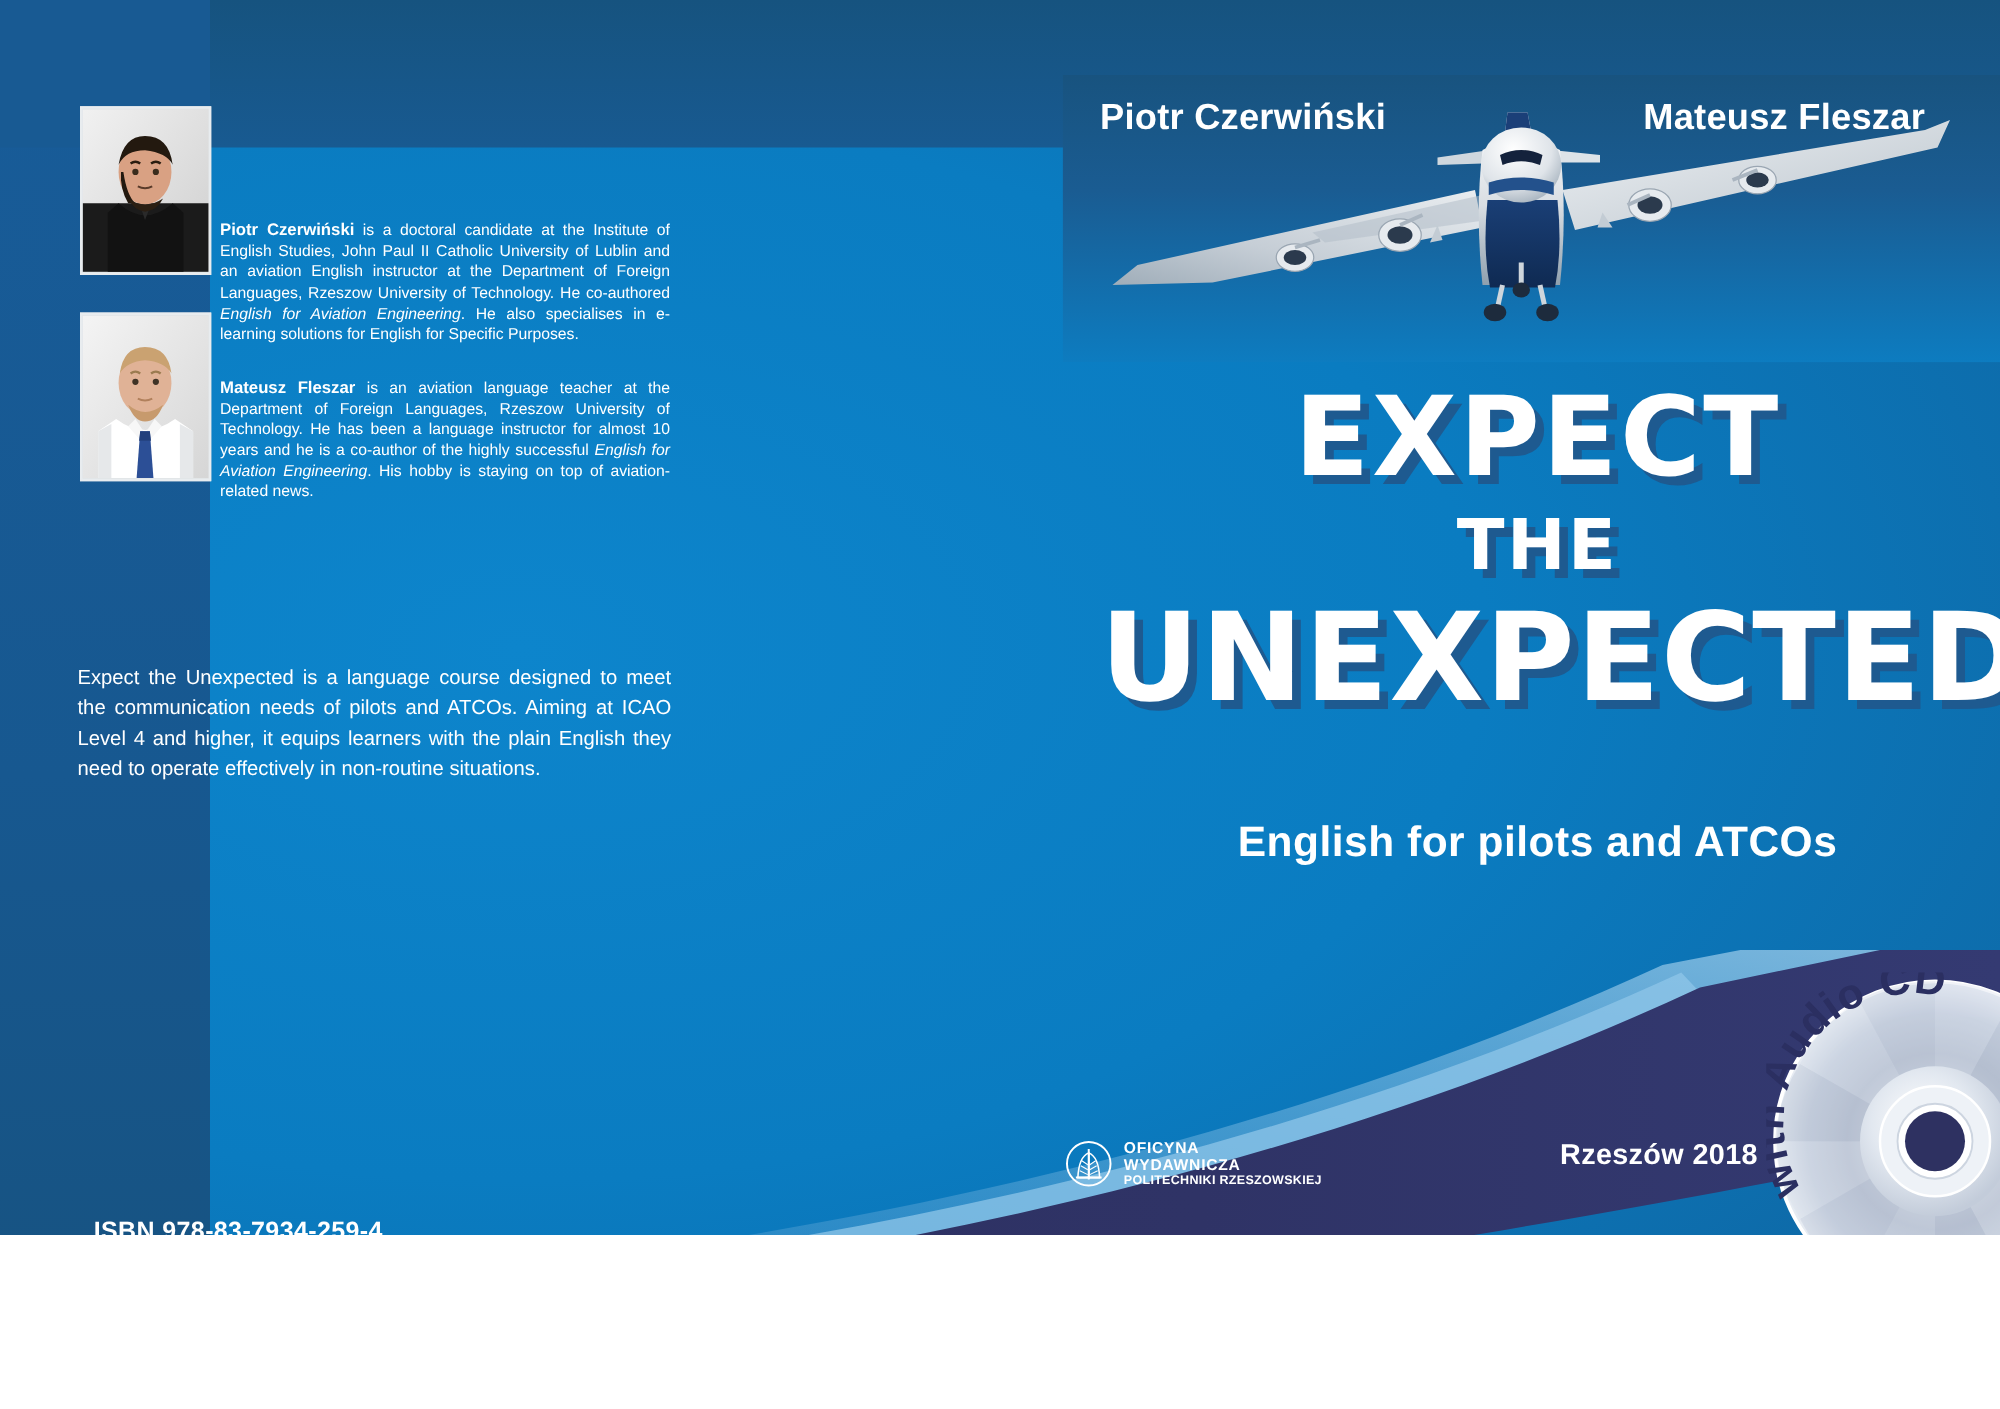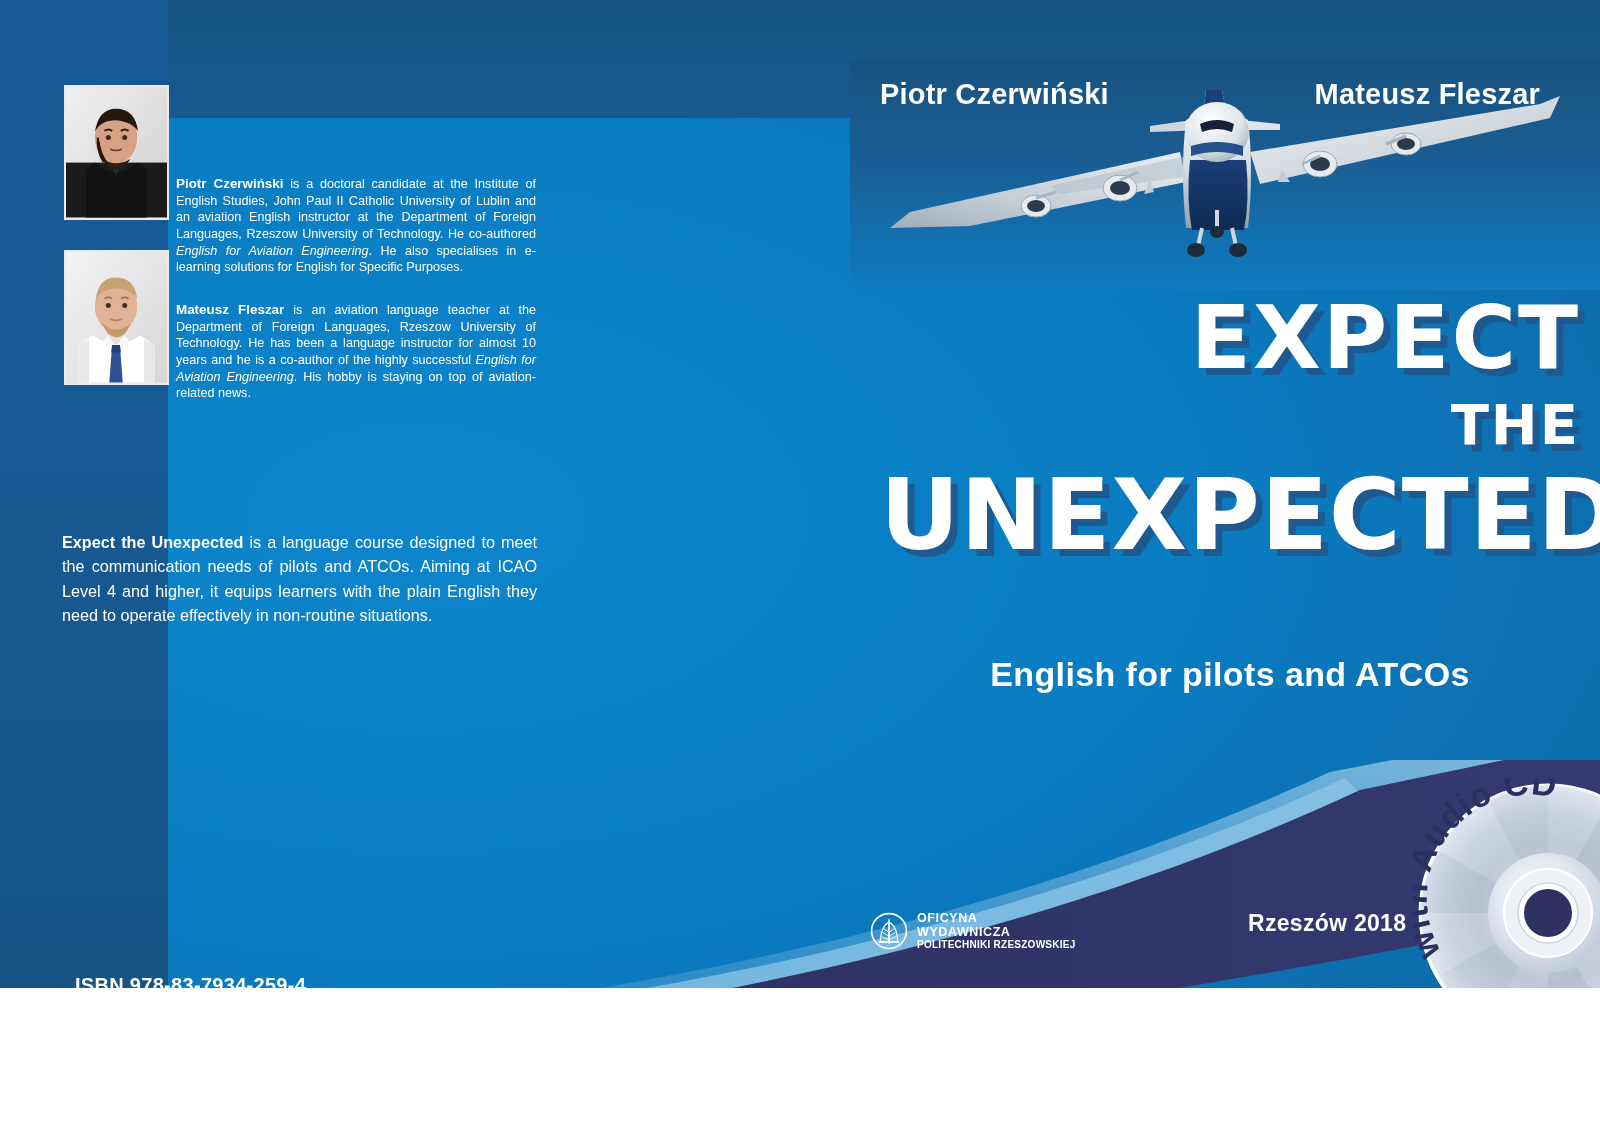"EXPECT" .title-block { text-align: right -> center; top: 296px -> 308px }
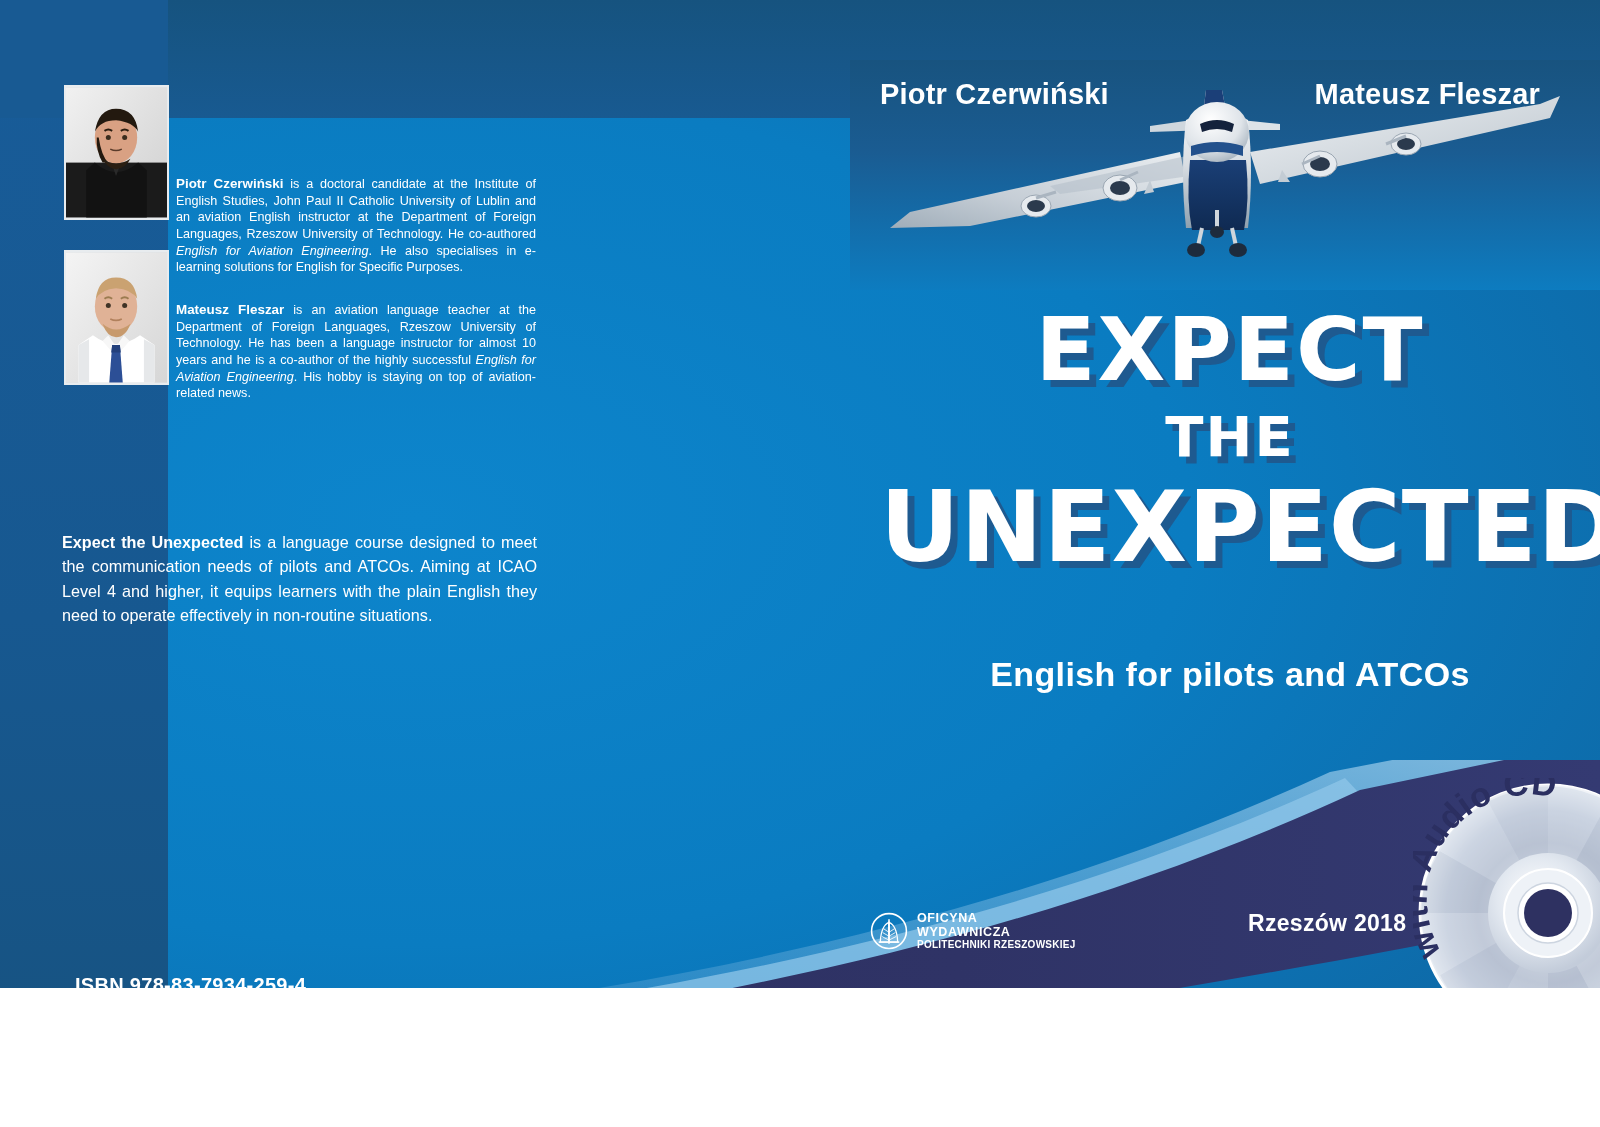"Expect the Unexpected" .blurb b { font-weight: bold -> normal }
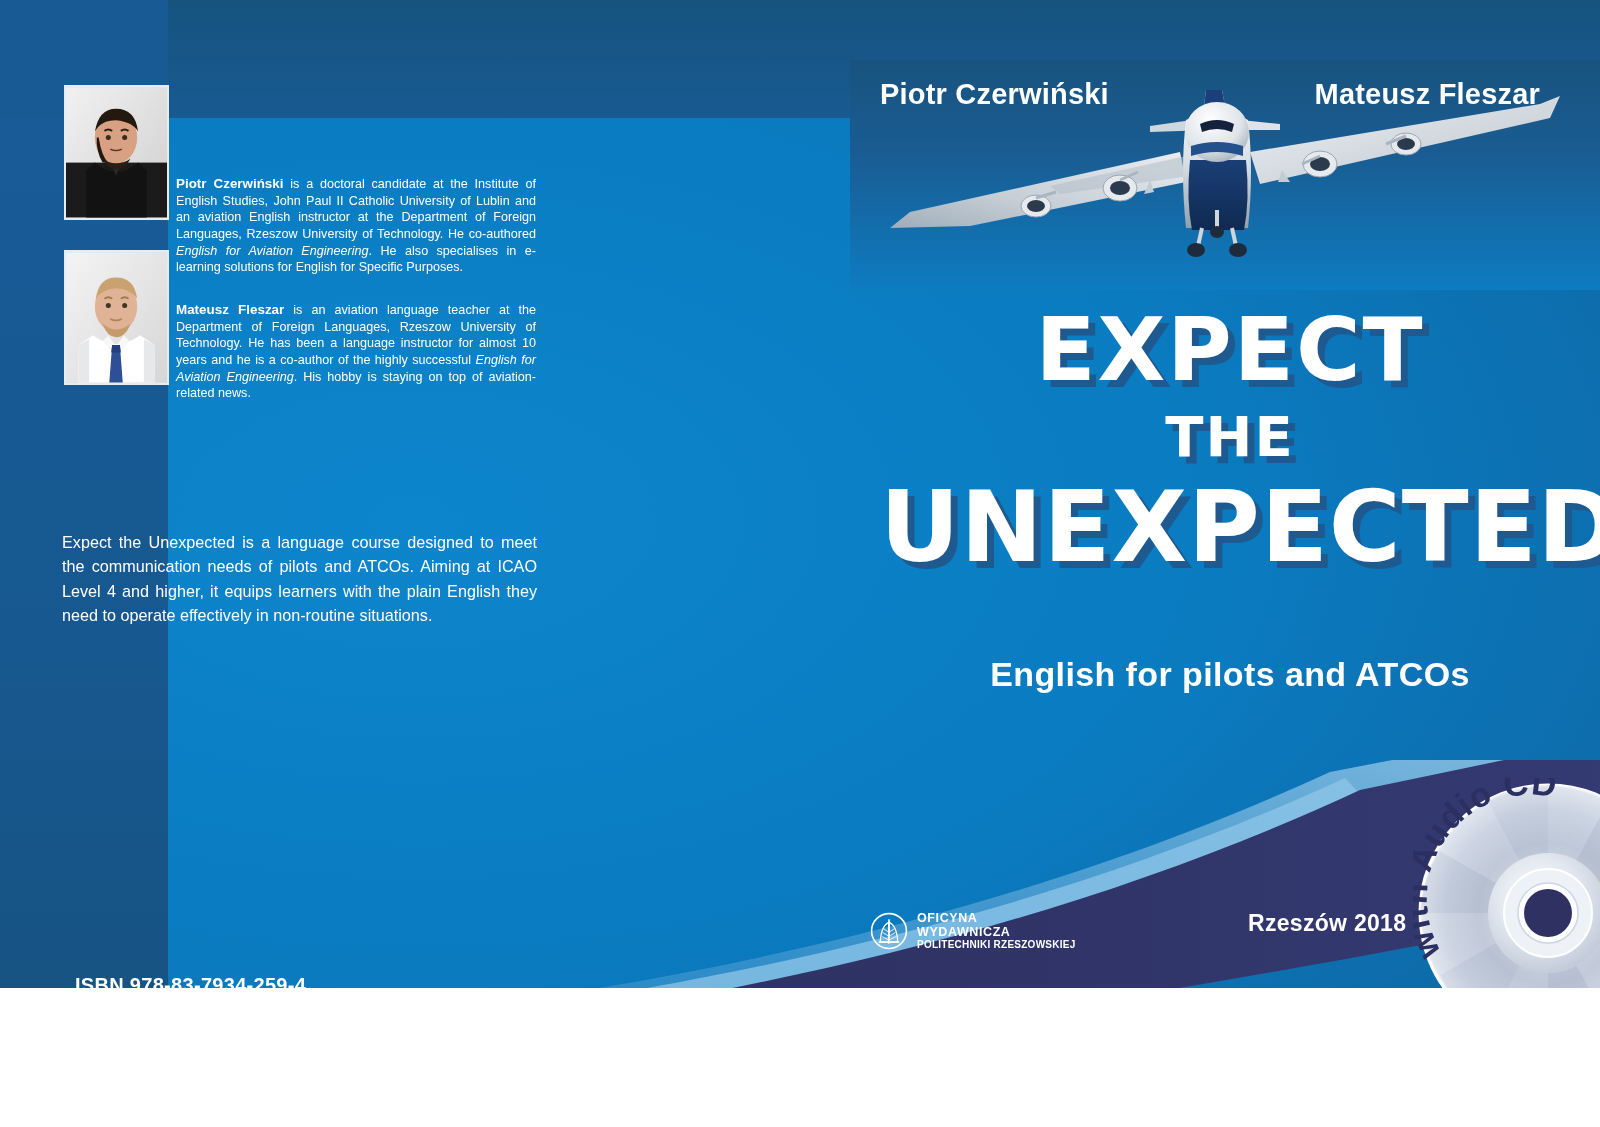"OFICYNA" .publisher { left: 870px -> 852px }
